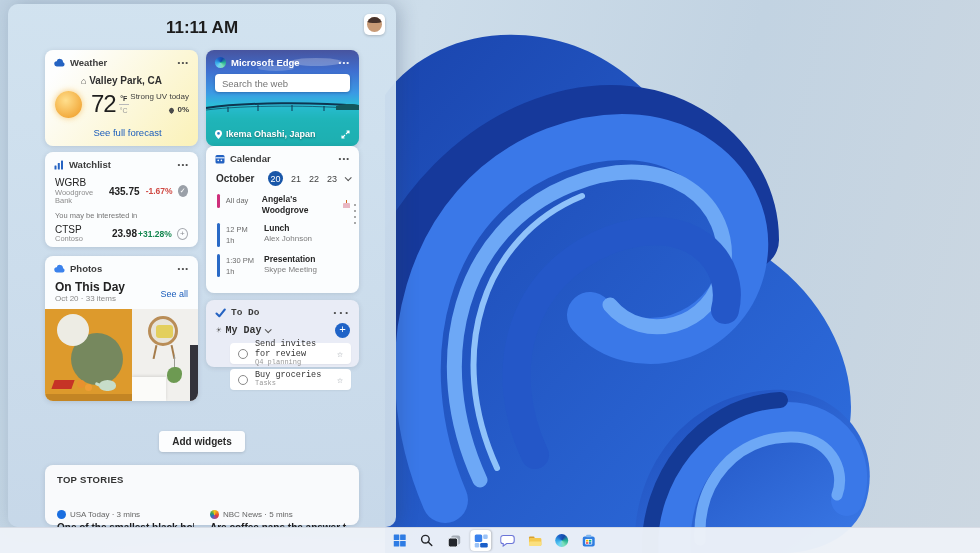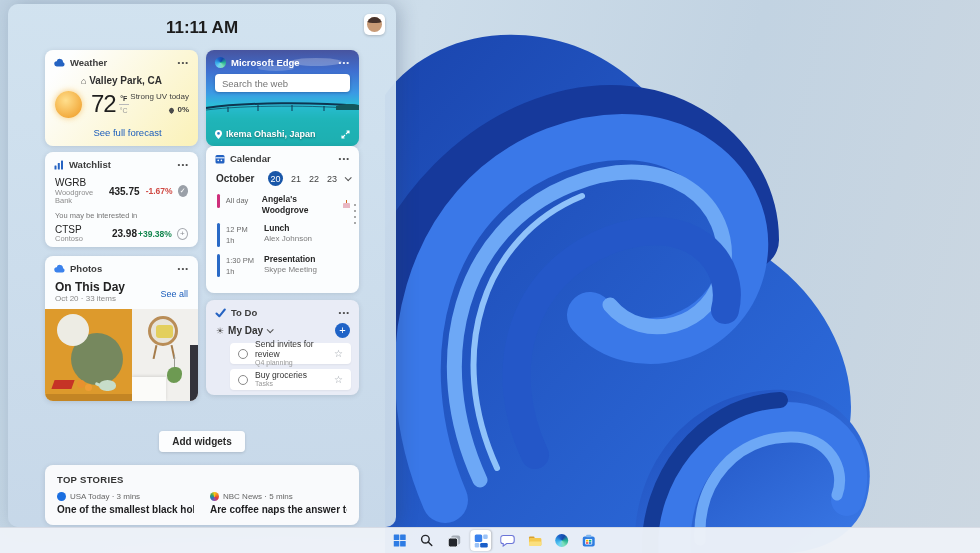"+39.38%" div.chg { text: +39.38% -> +31.28% }
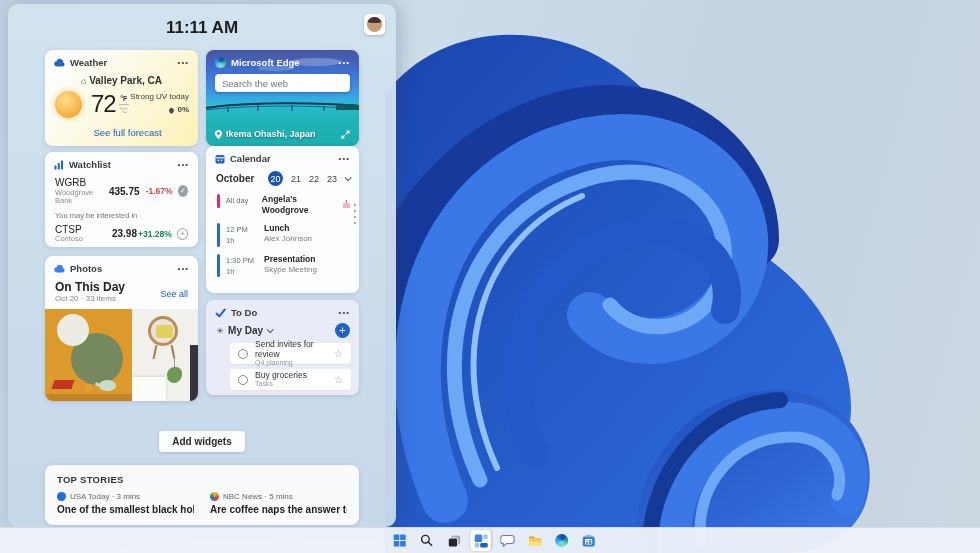"To Do" .todo { font-family: none -> Liberation Mono, monospace; height: 95px -> 67px }
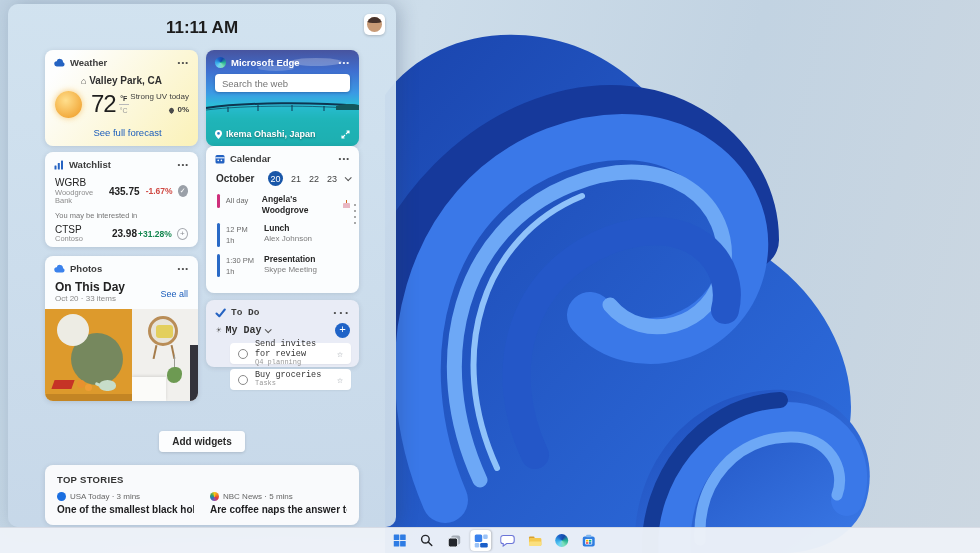"USA Today · 3 mins" .st-grid { margin-top: 7px -> 25px }
